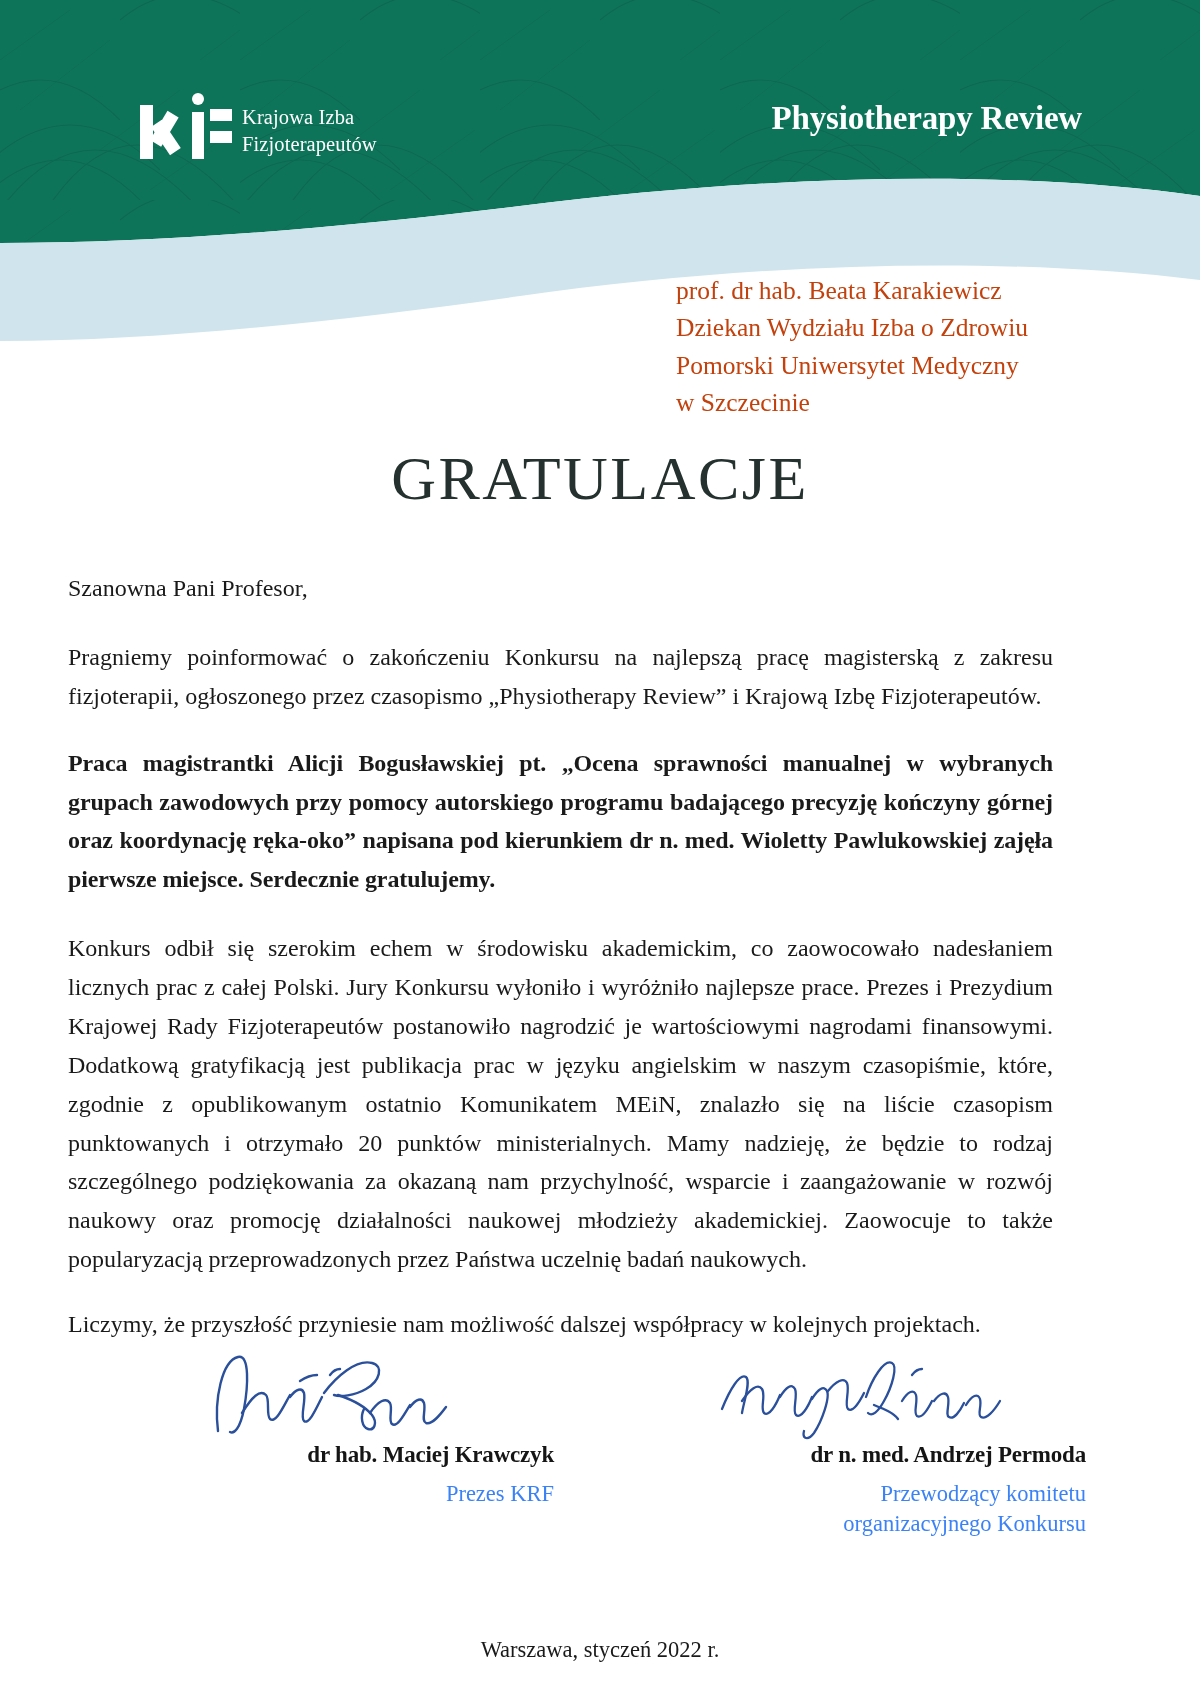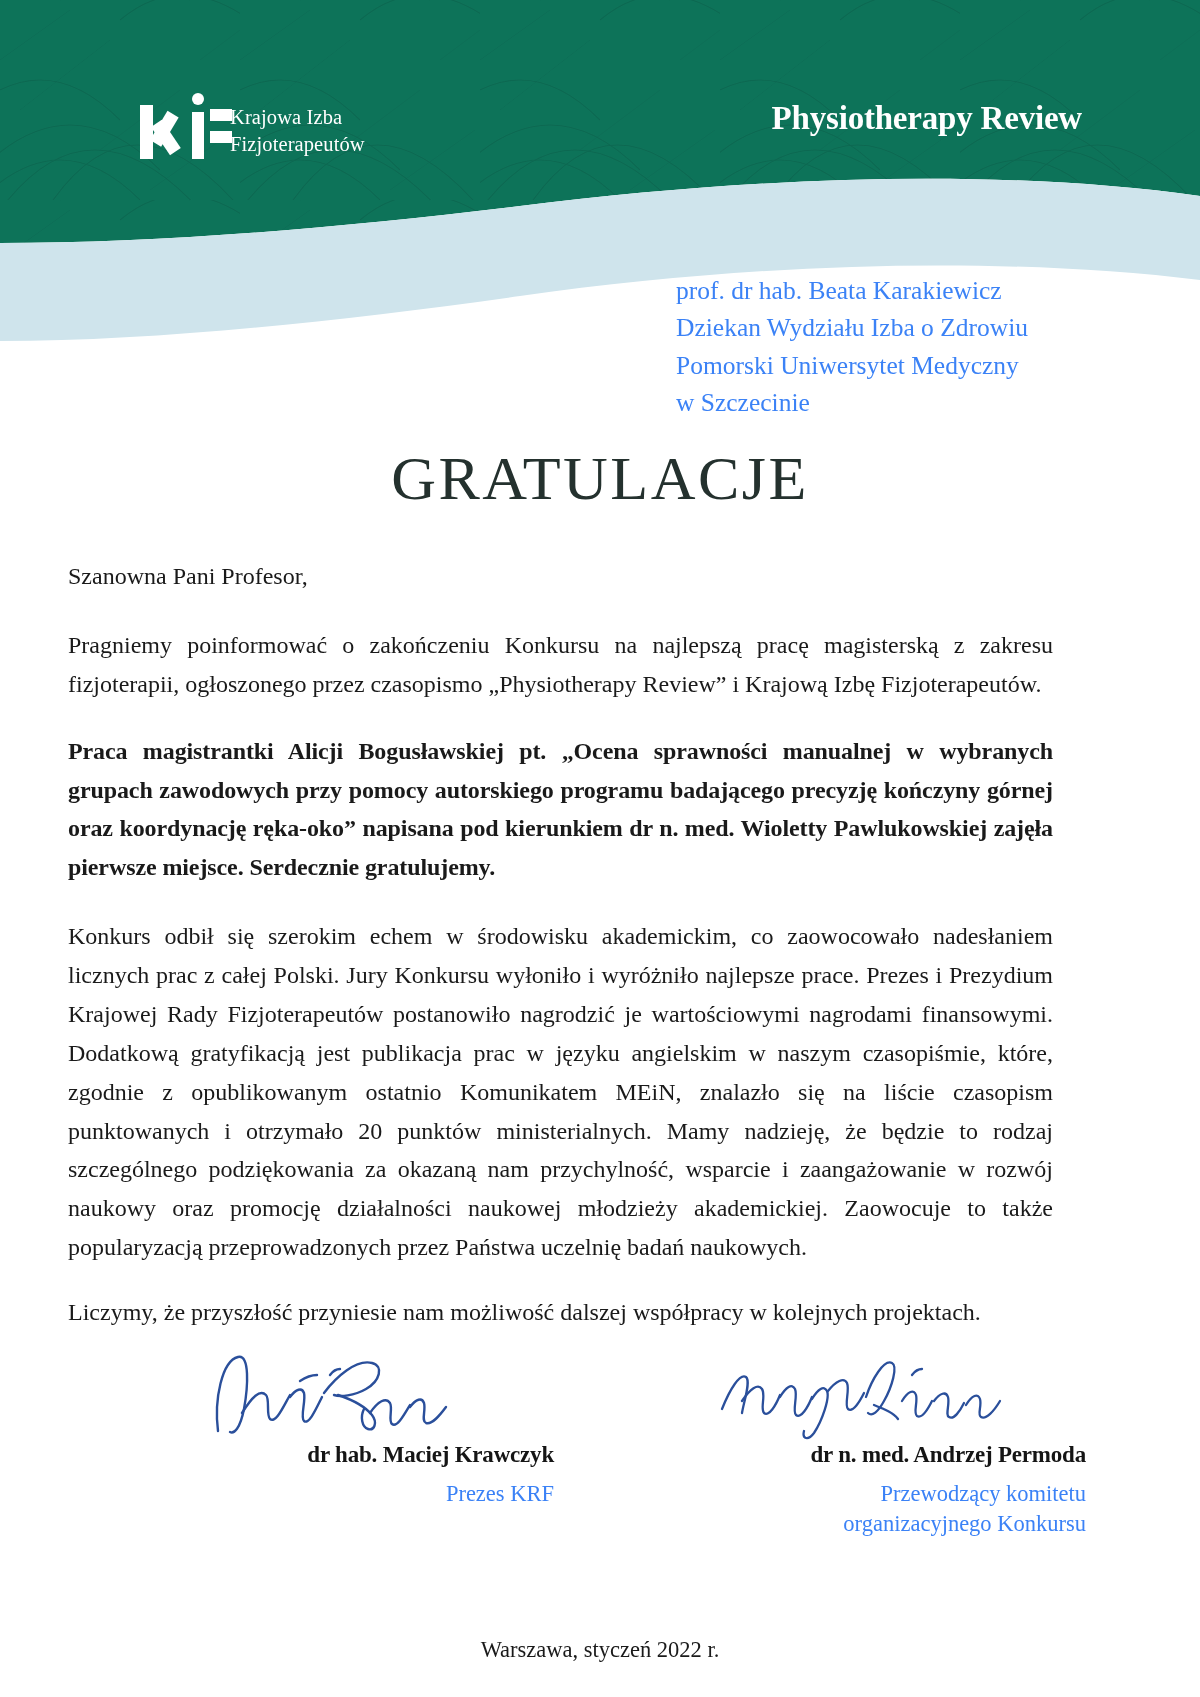"Krajowa Izba" #logo-block { gap: 4px -> 16px }
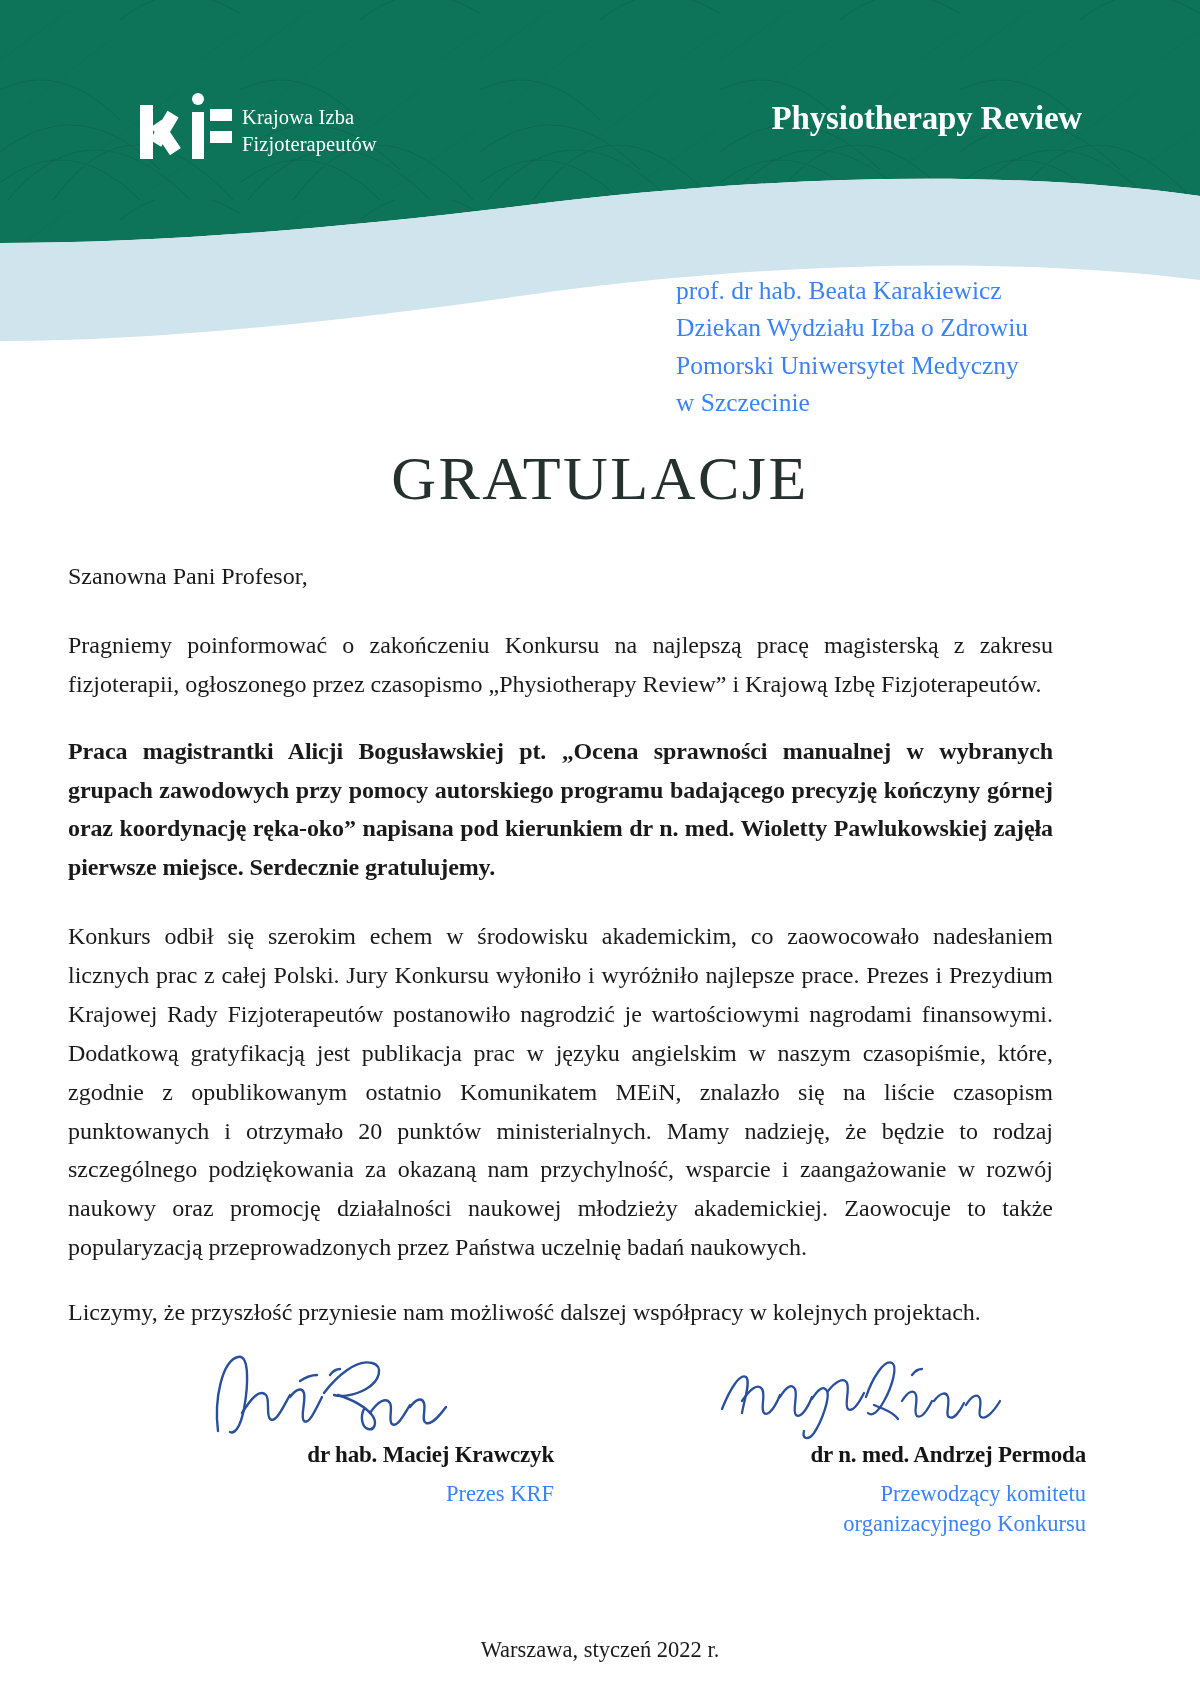"prof. dr hab. Beata Karakiewicz" #recipient { color: #3b82f6 -> #c2410c }
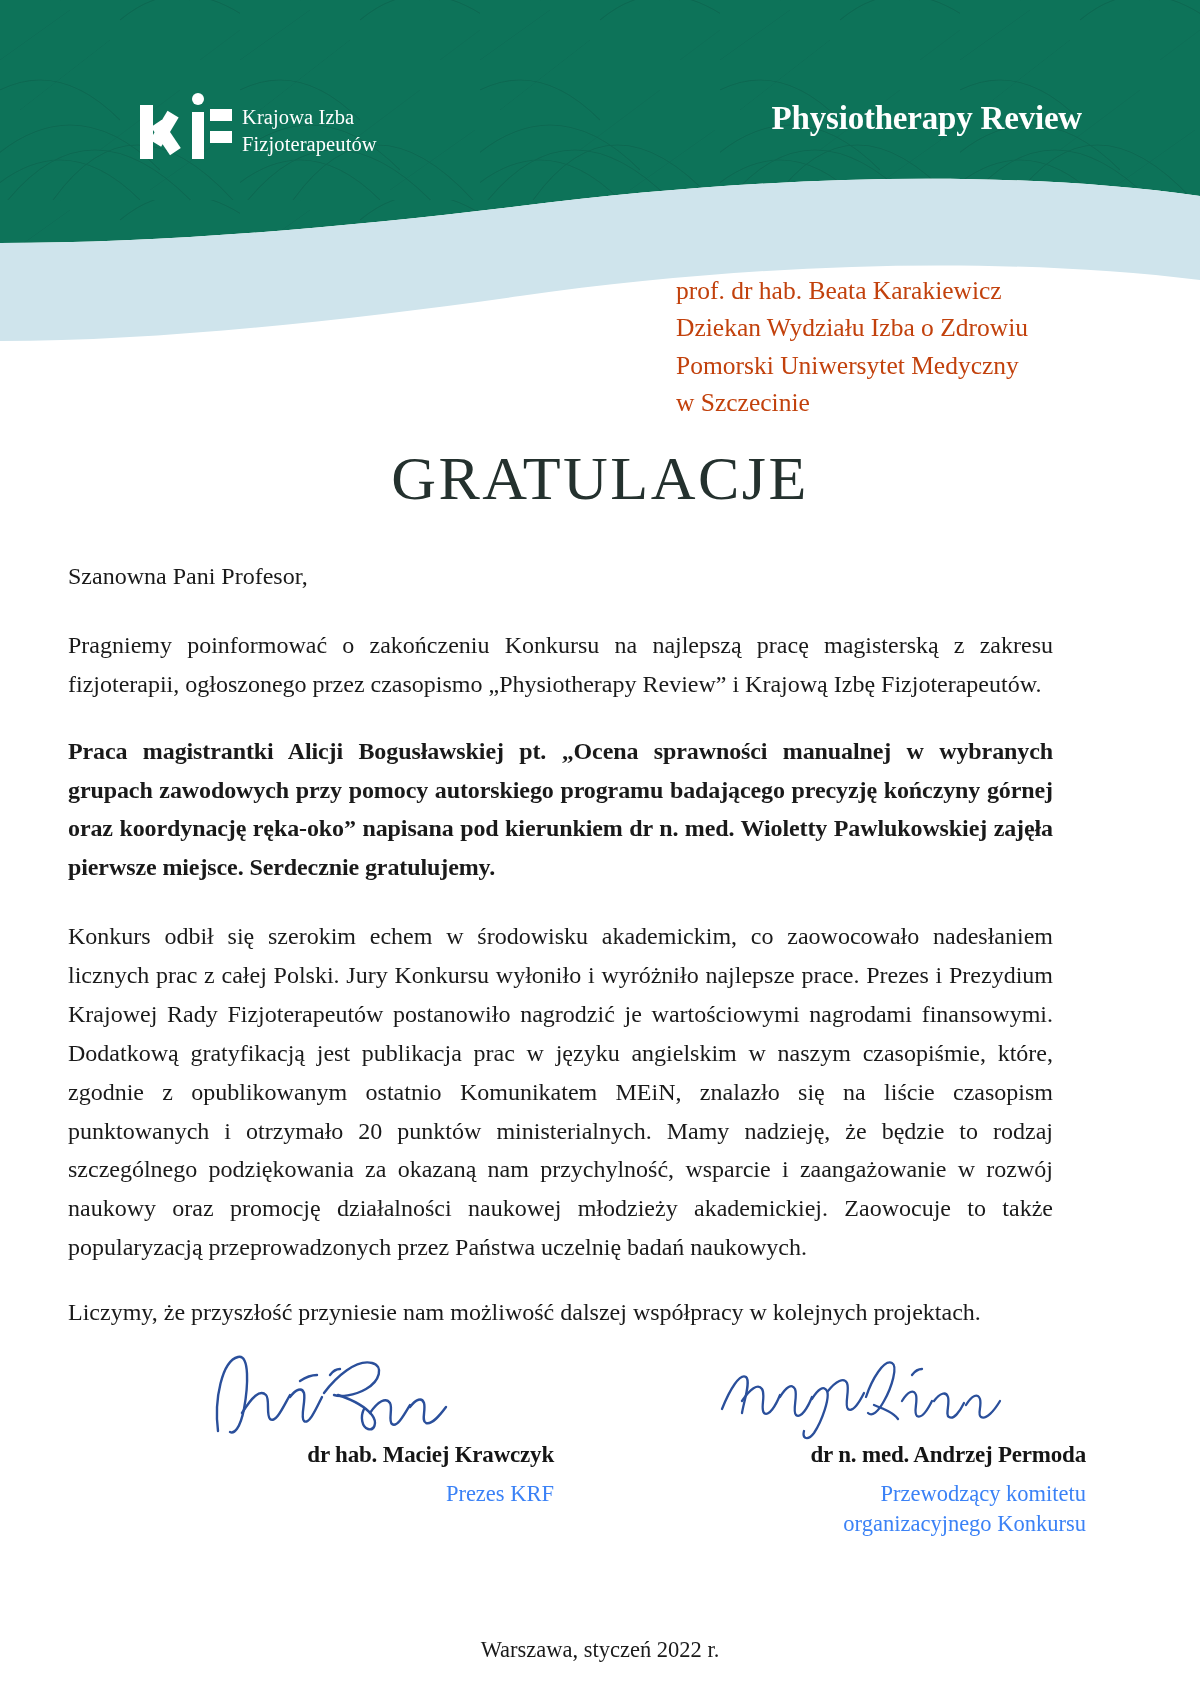"Szanowna Pani Profesor," .para { margin: 4px 0 22px 0 -> 16px 0 22px 0 }
